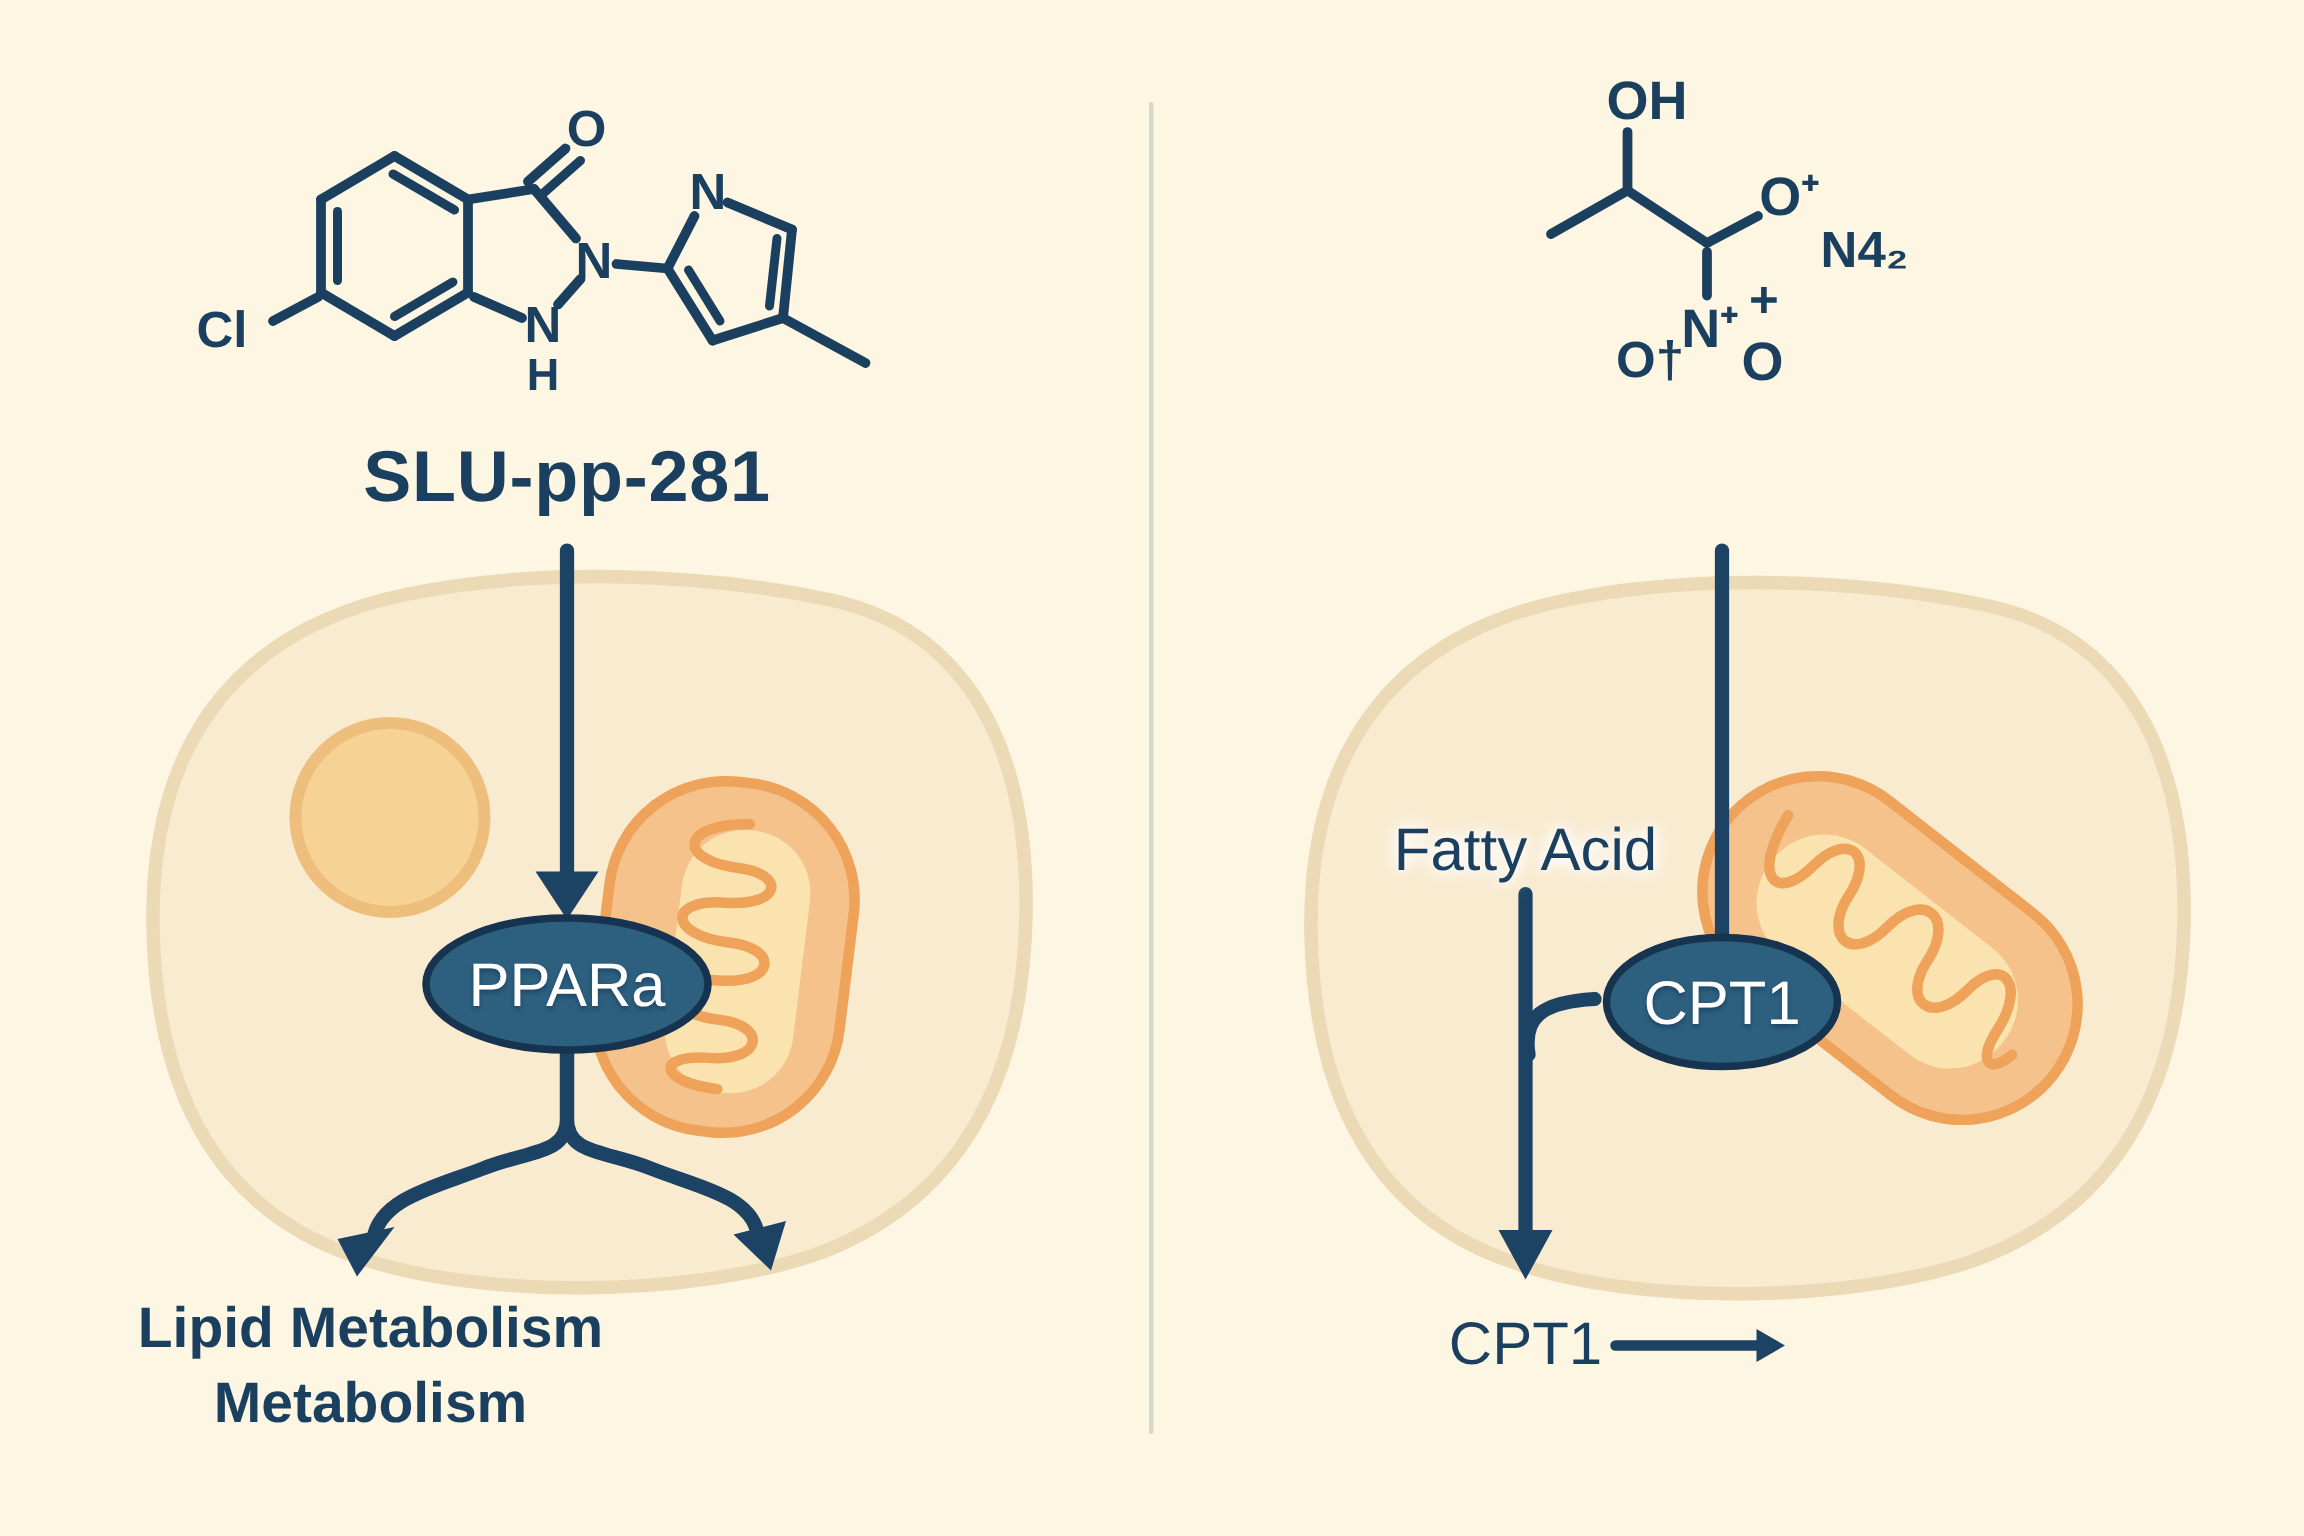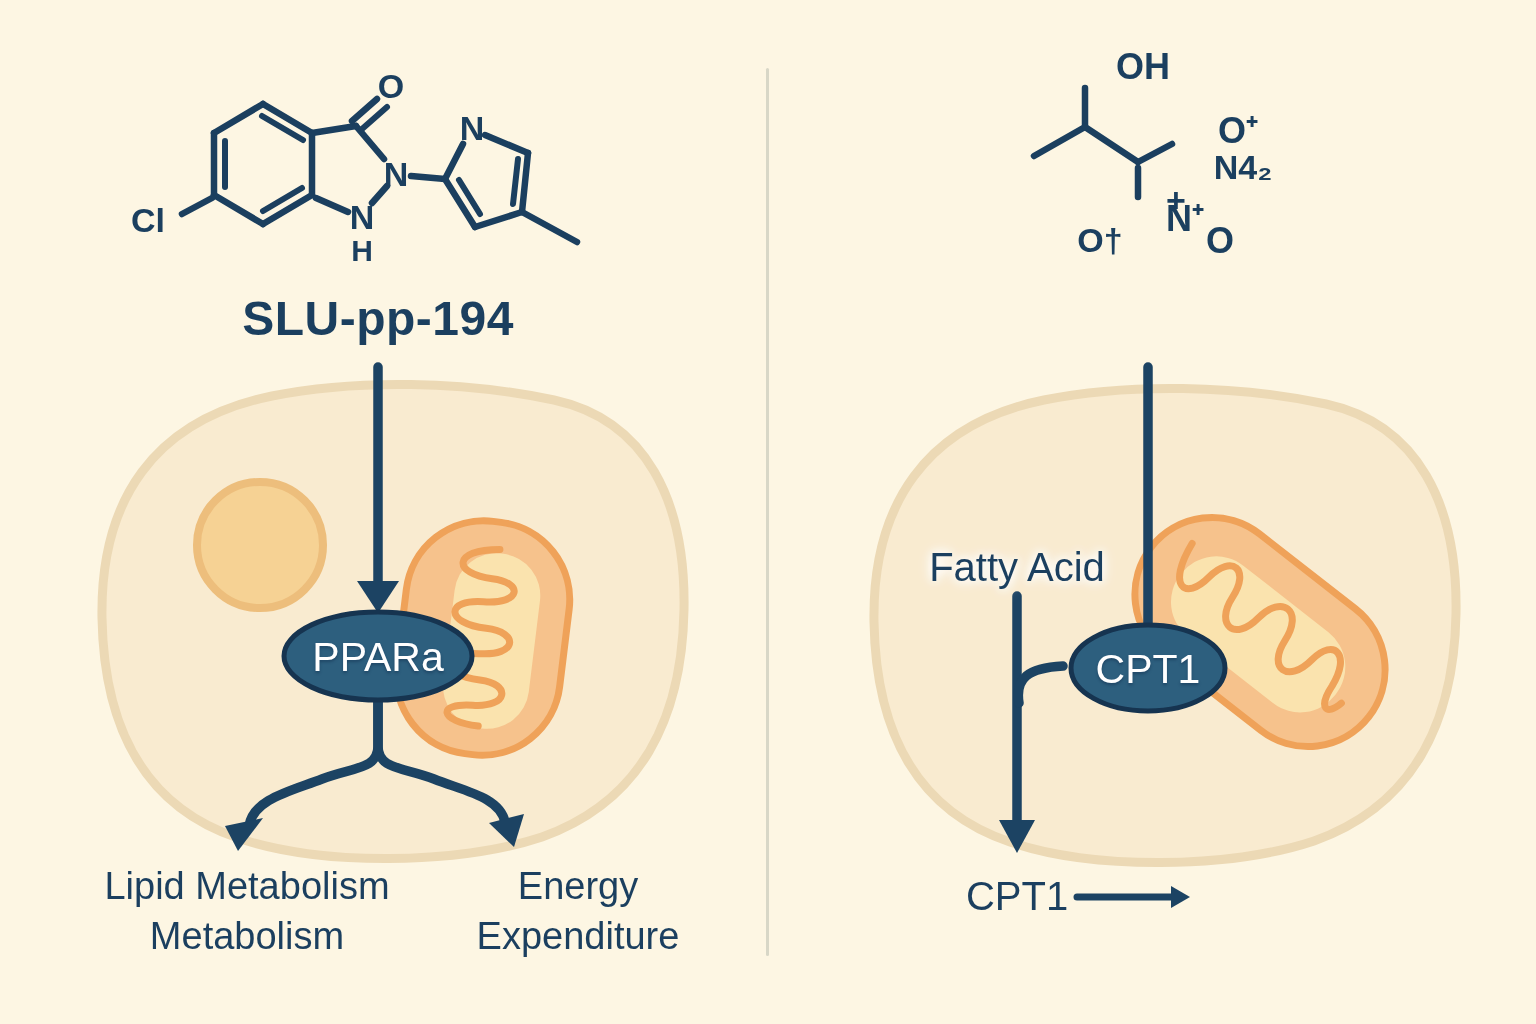"OH" .atom-lg { margin-left: 45px -> none }
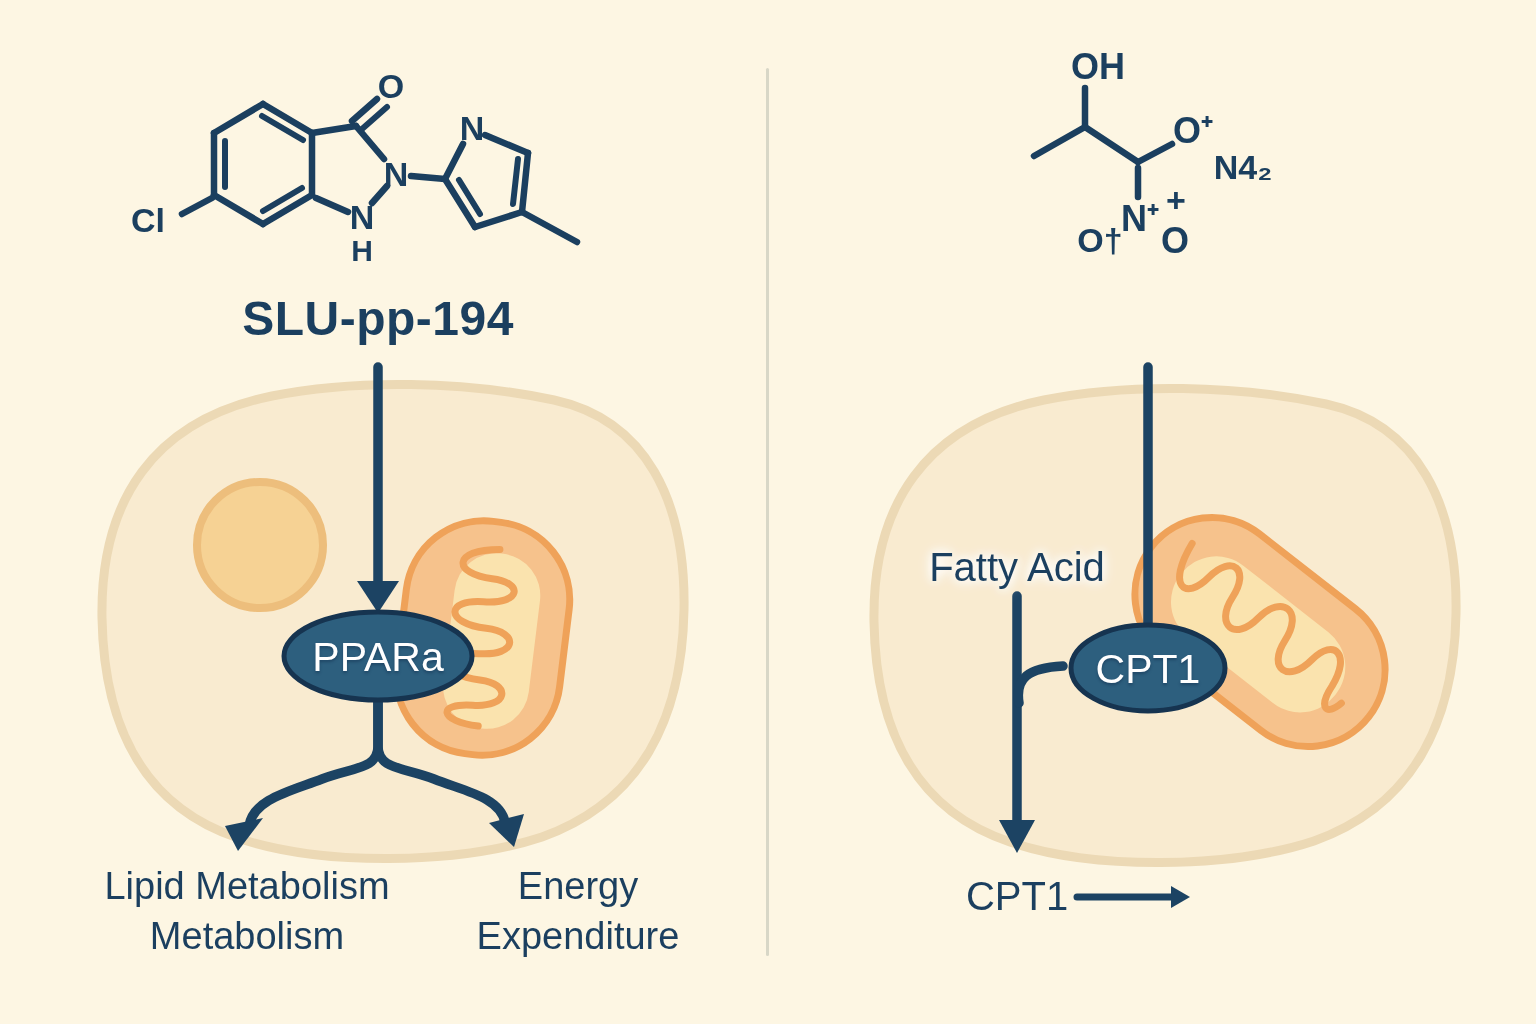"SLU-pp-194" div.txt { text: SLU-pp-194 -> SLU-pp-281 }
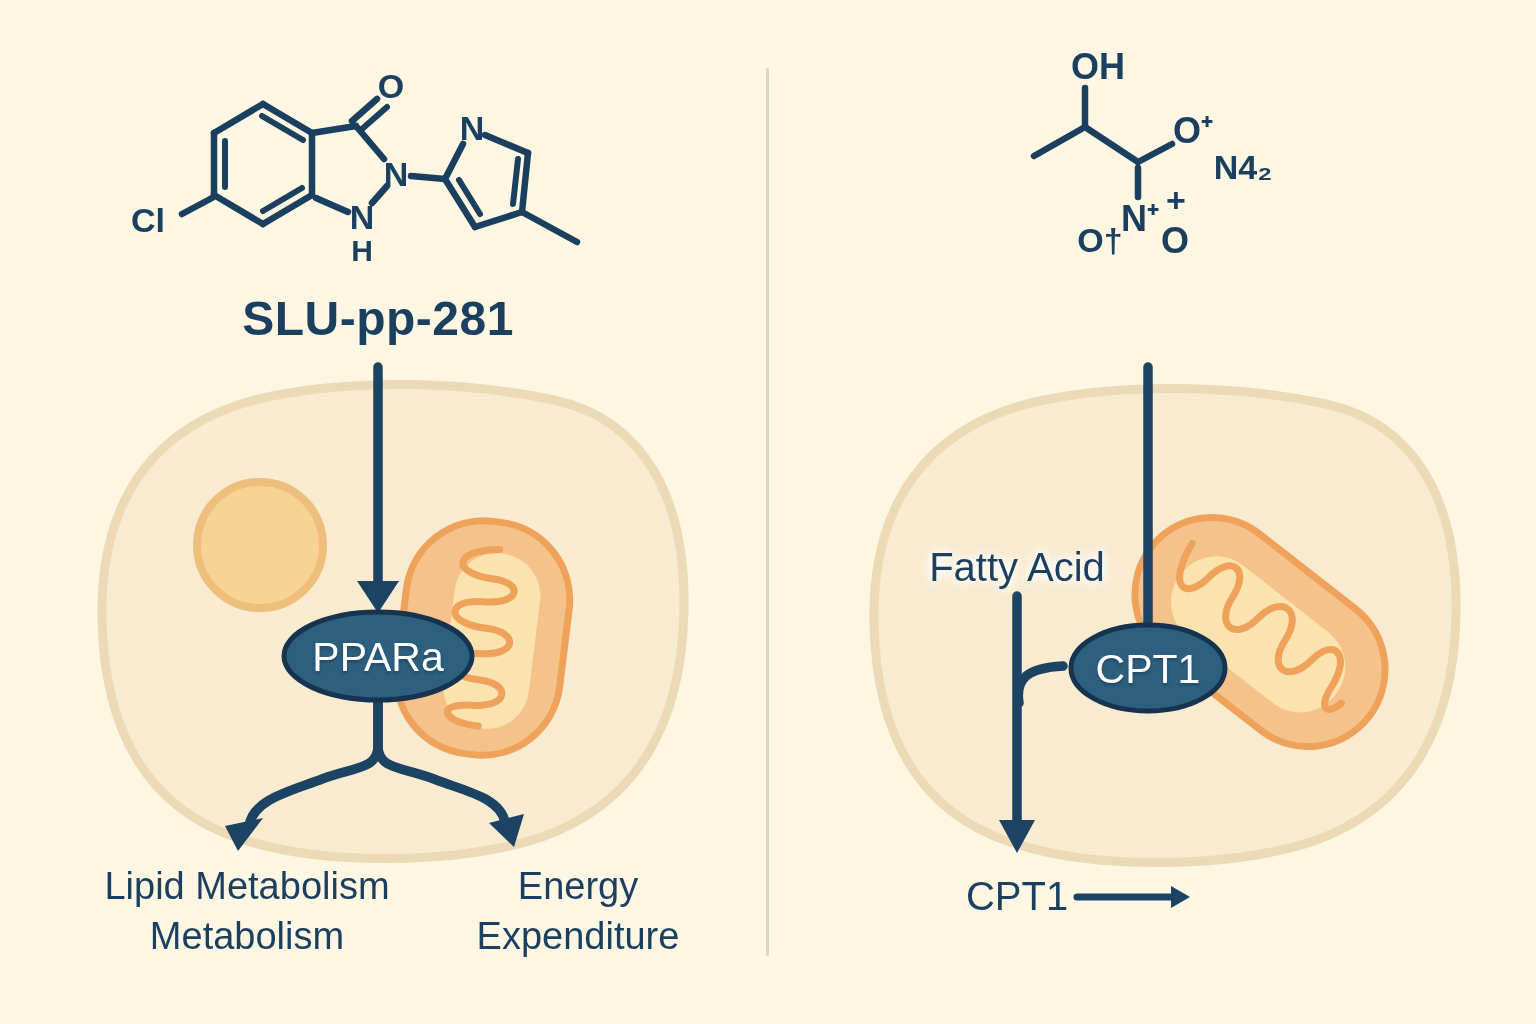"Lipid Metabolism" .outcome { font-weight: 400 -> 700 }
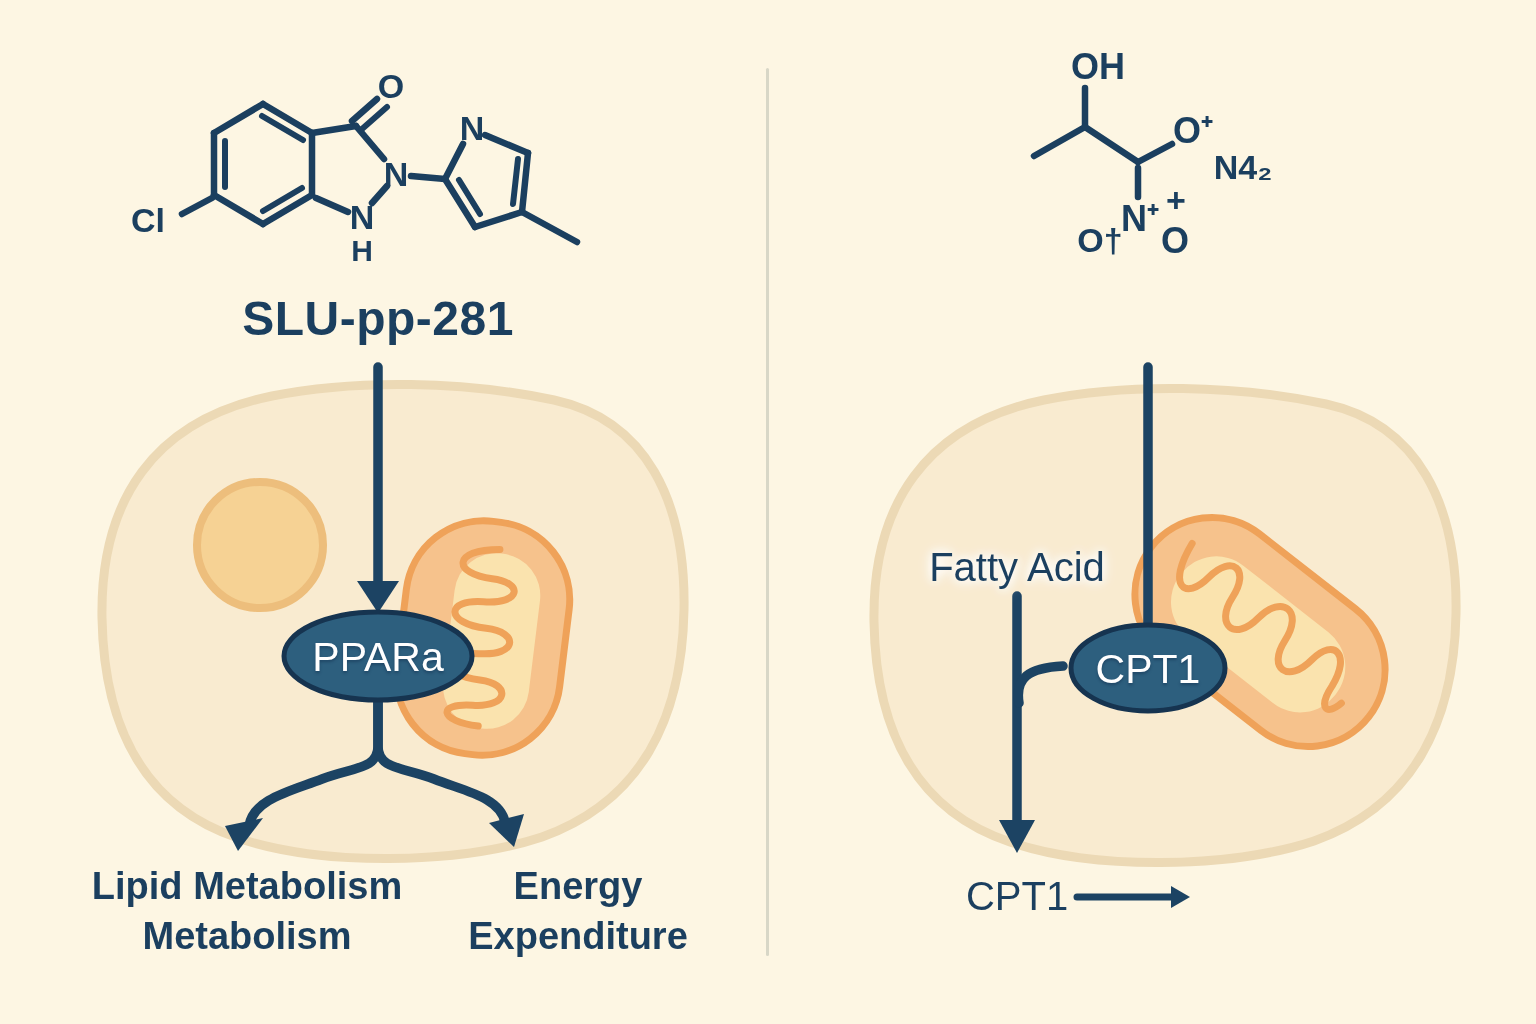"Energy" div.outcome { html: <div> <div>Energy</div> <div>Expenditure</div> </div> -> none }
